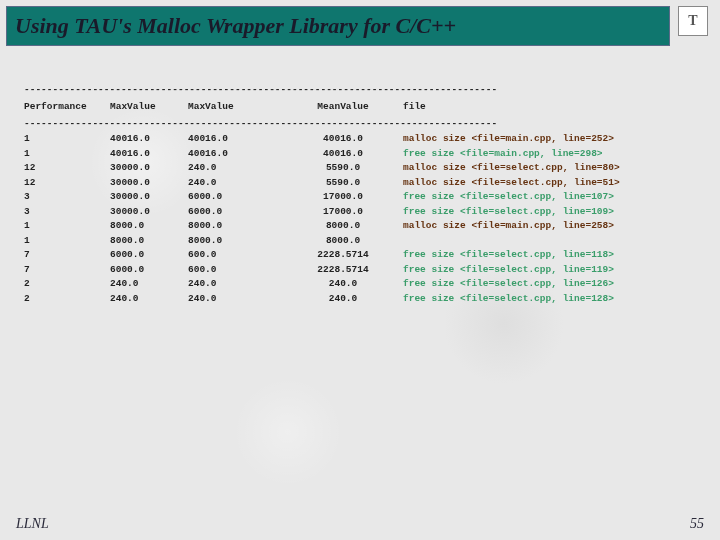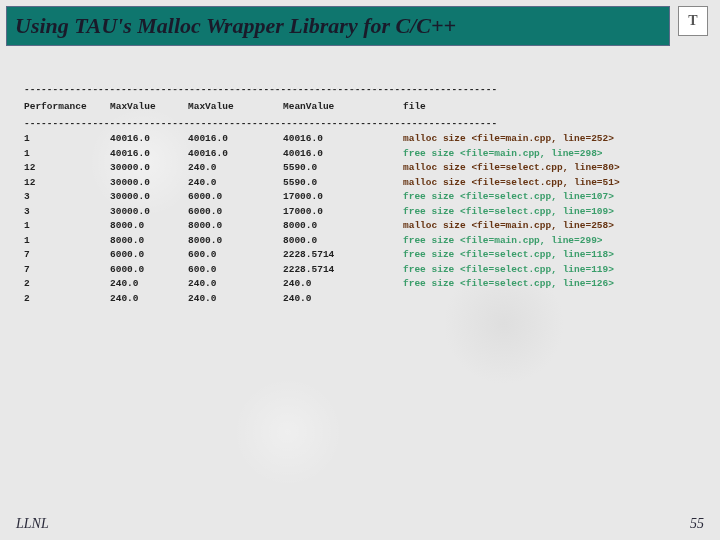"MeanValue" .col-mean { text-align: none -> center }
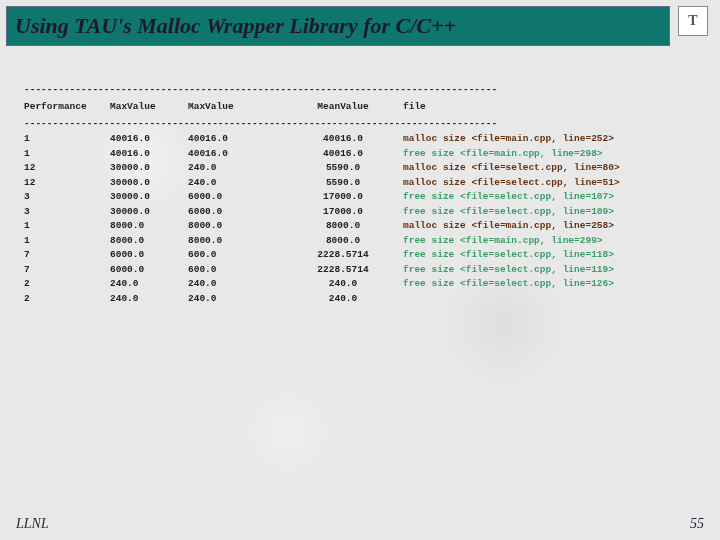"free size <file=main.cpp, line=299>" div.col-name { html: <div>free size &lt;file=main.cpp, line=299&gt;</div> -> none }
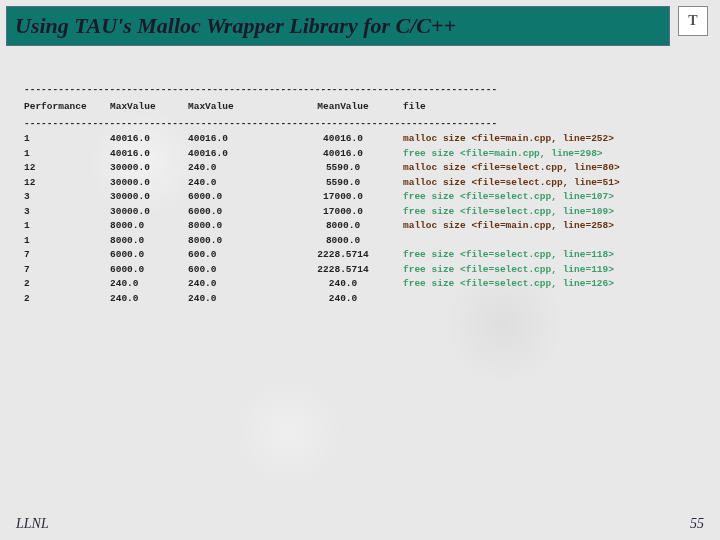"free size <file=select.cpp, line=128>" div.col-name { html: none -> <div>free size &lt;file=select.cpp, line=128&gt;</div> }
